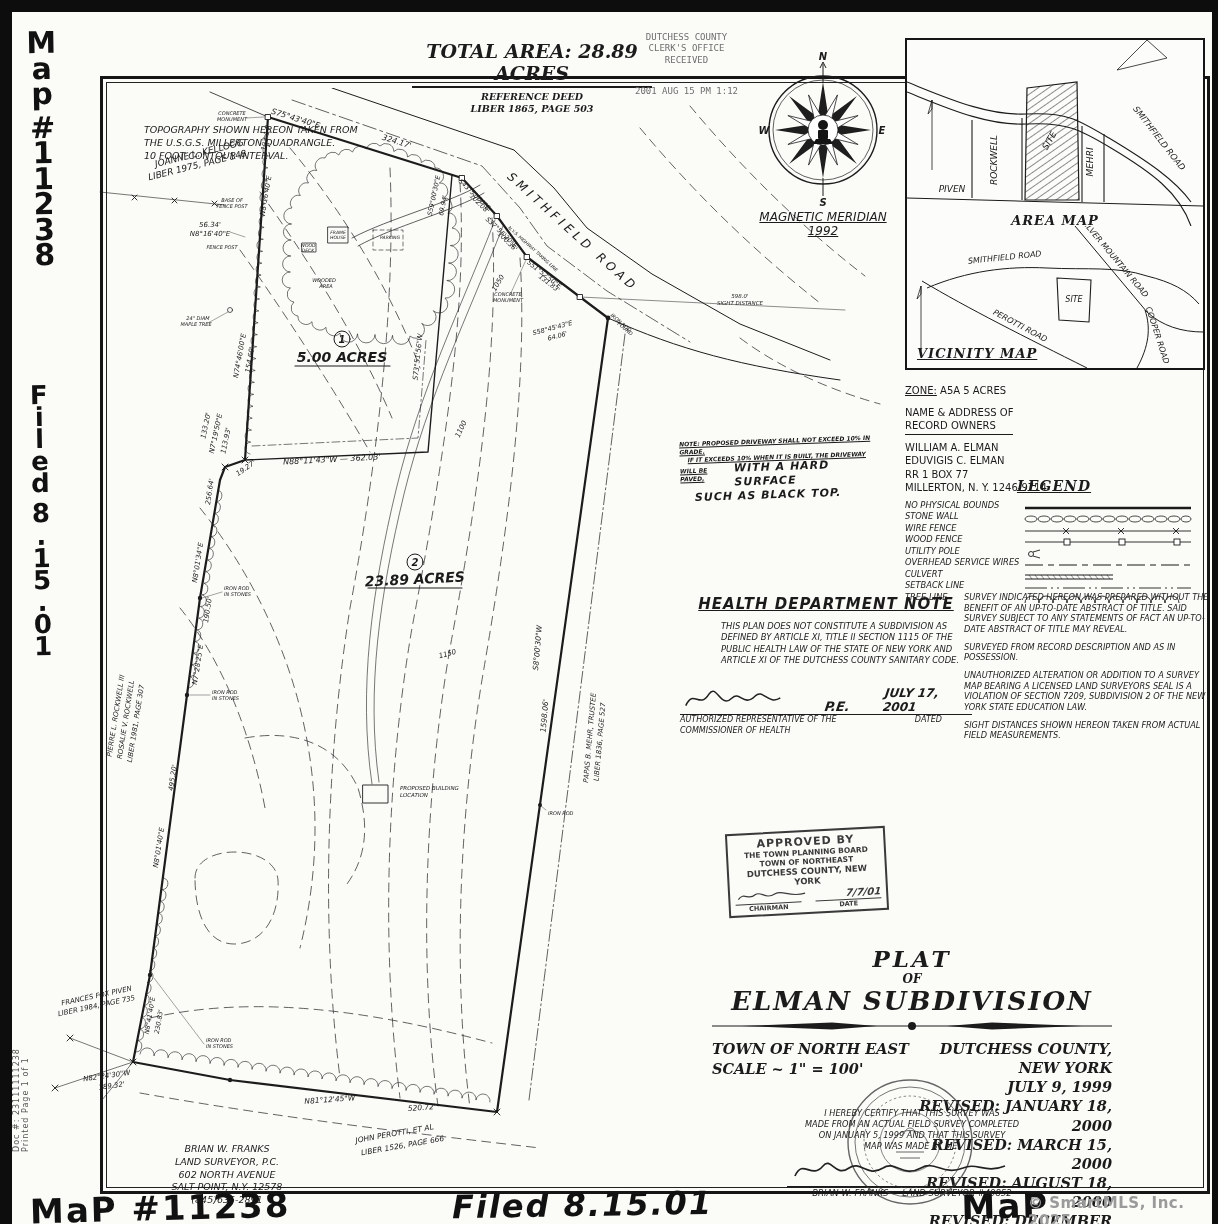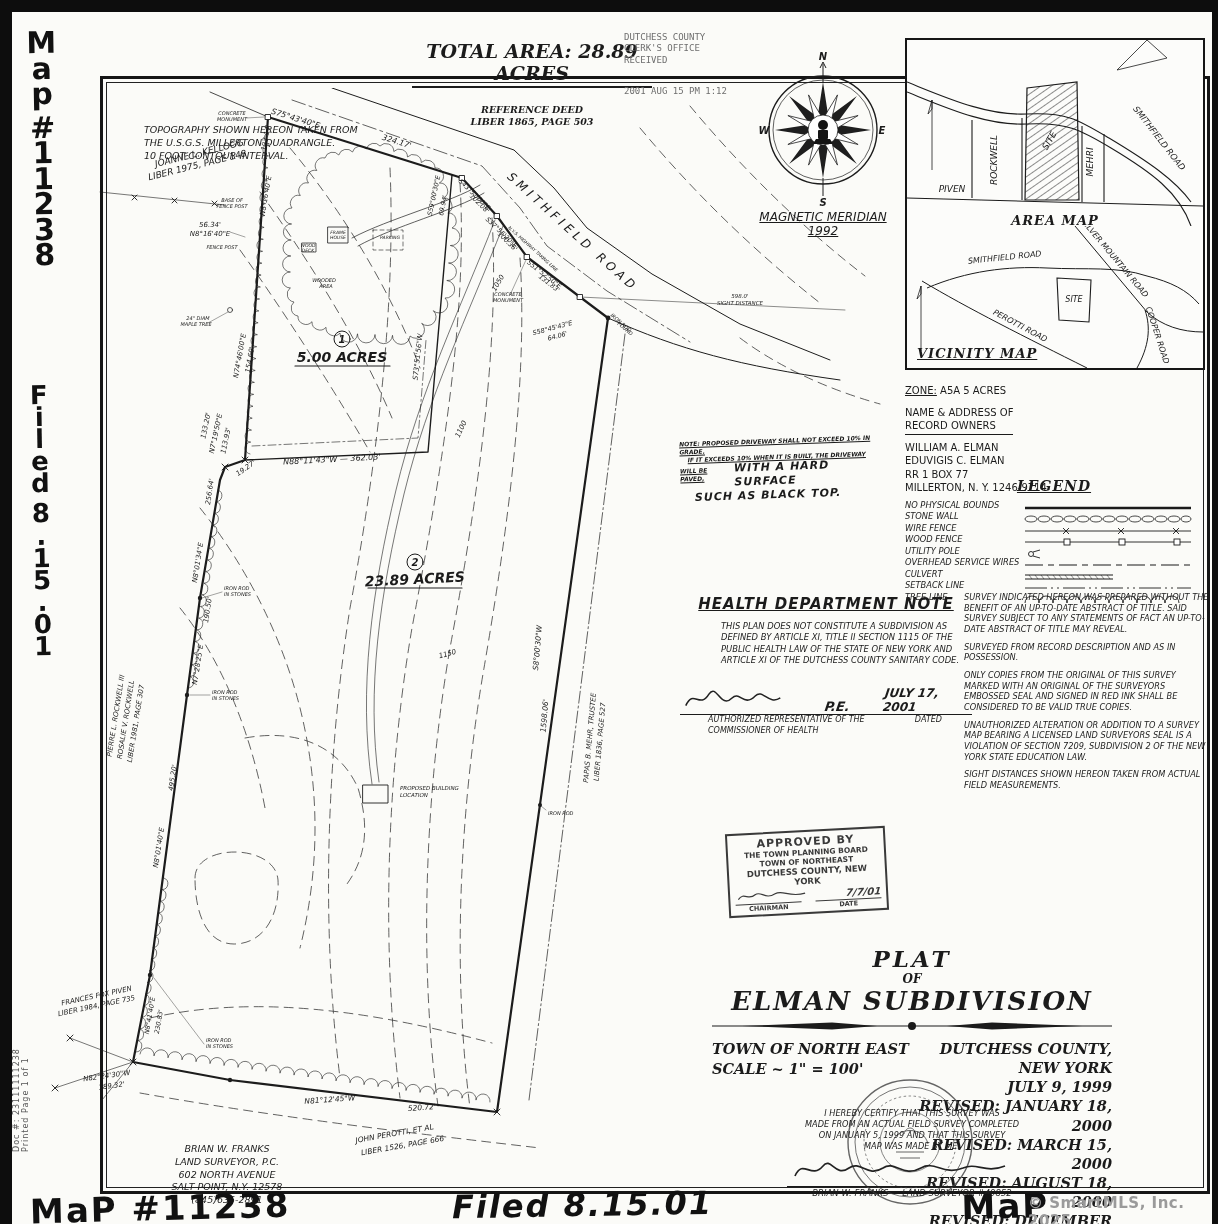"DUTCHESS COUNTY" .stampgray { text-align: none -> center }
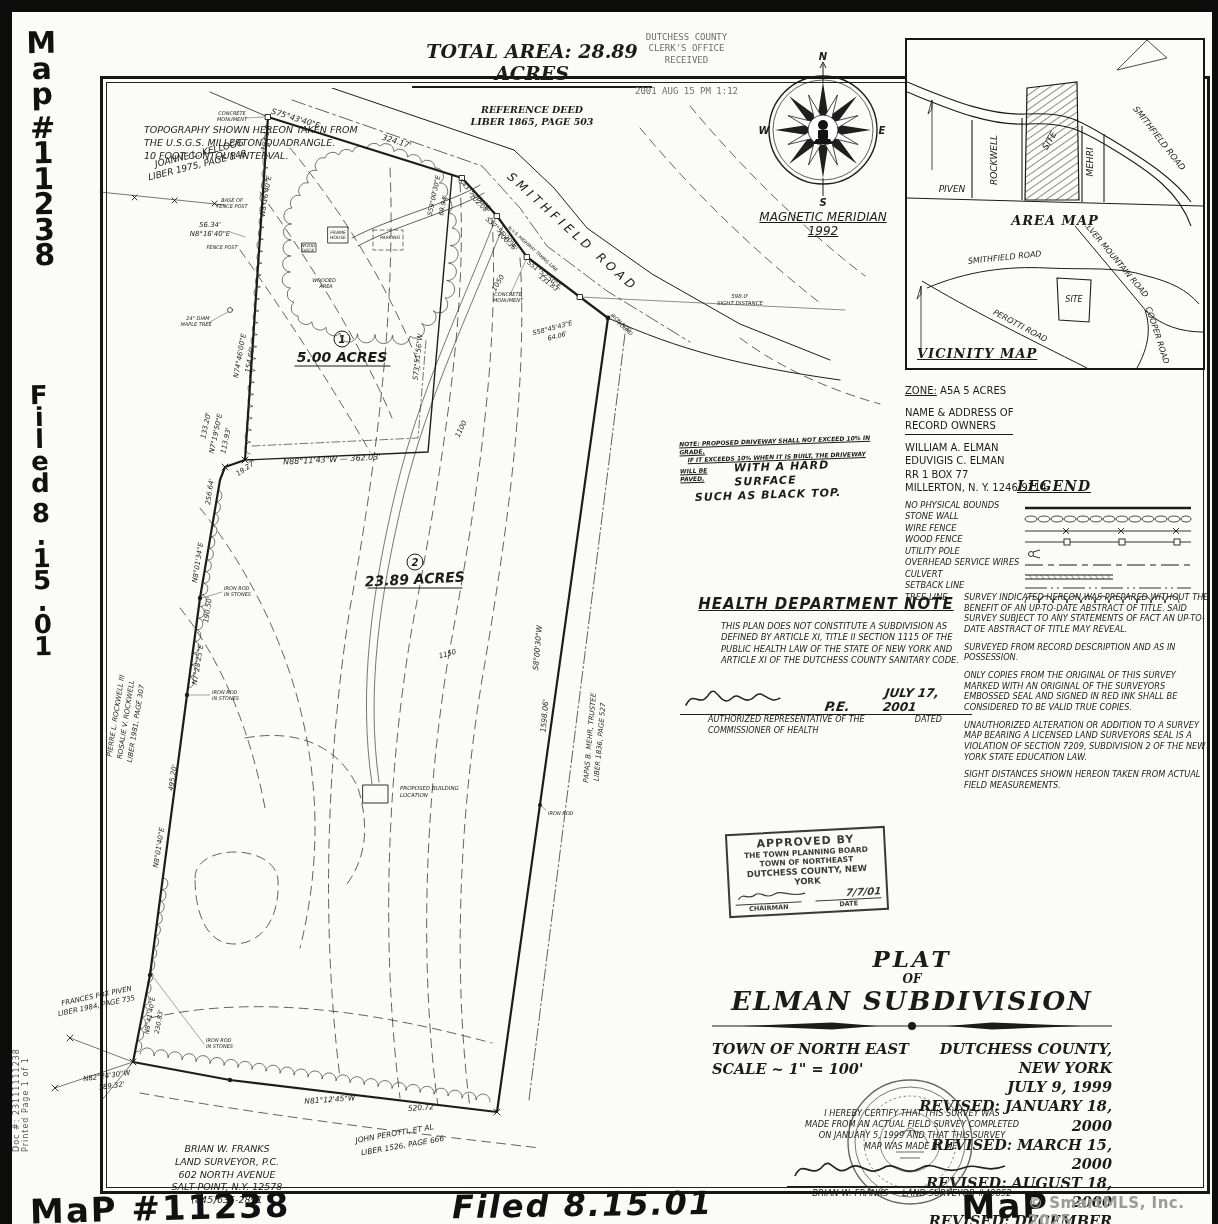"REFERENCE DEED" div.refdeed { margin-top: 16px -> 3px }
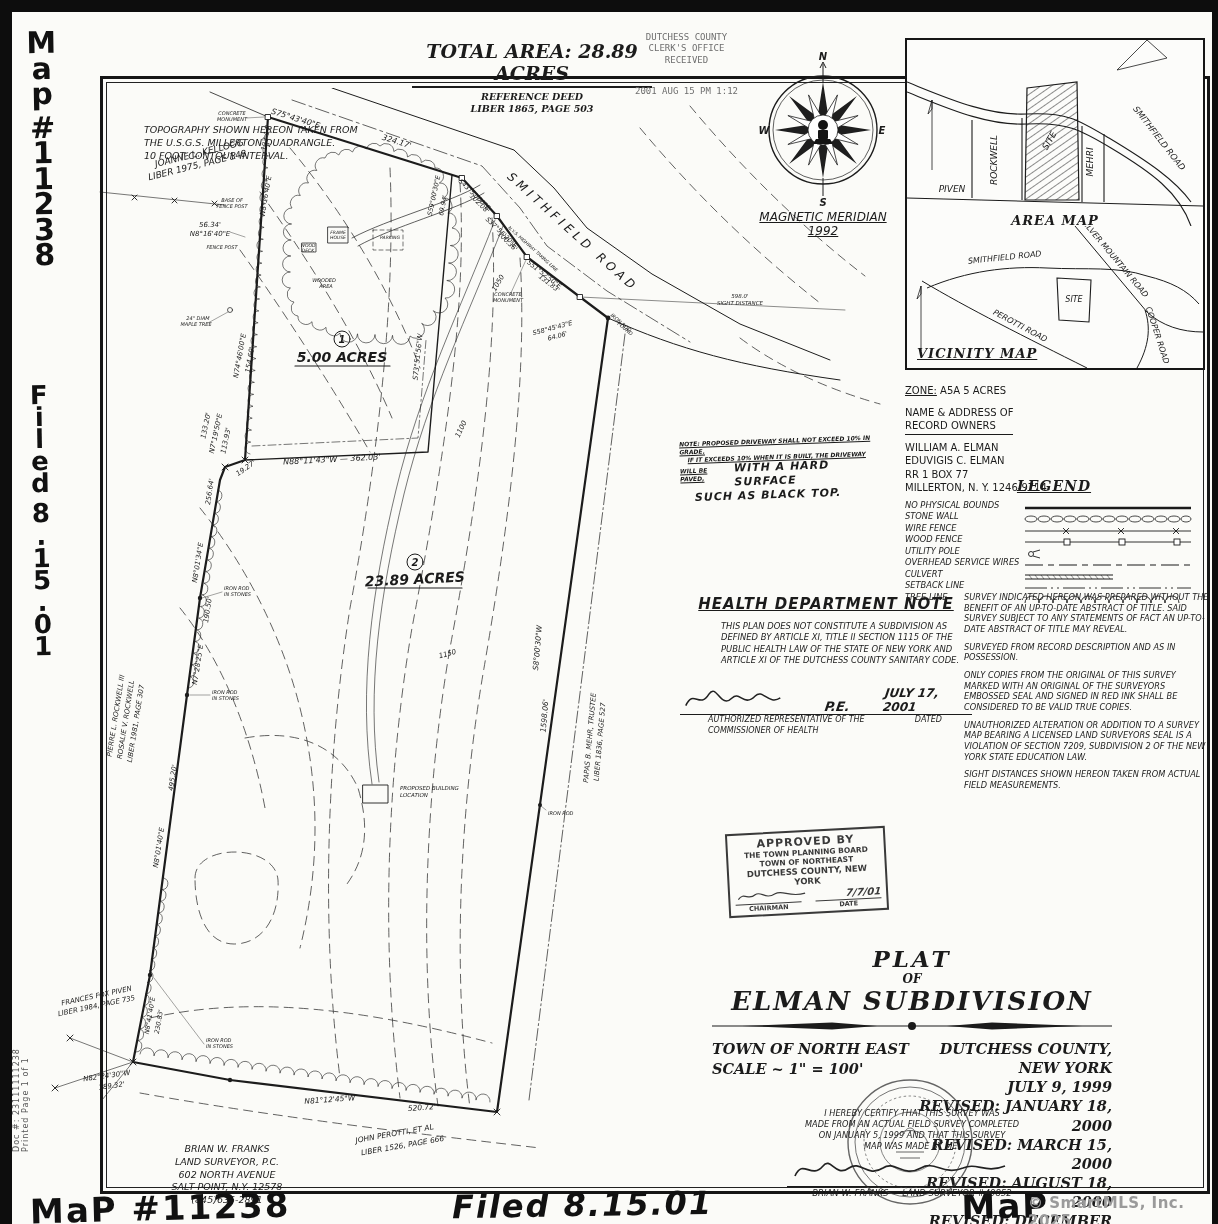"ONLY COPIES FROM THE ORIGINAL" div.snote { html: <div>ONLY COPIES FROM THE ORIGINAL OF THIS SURVEY MARKED WITH AN ORIGINAL OF THE SURVEYORS EMBOSSED SEAL AND SIGNED IN RED INK SHALL BE CONSIDERED TO BE VALID TRUE COPIES.</div> -> none }
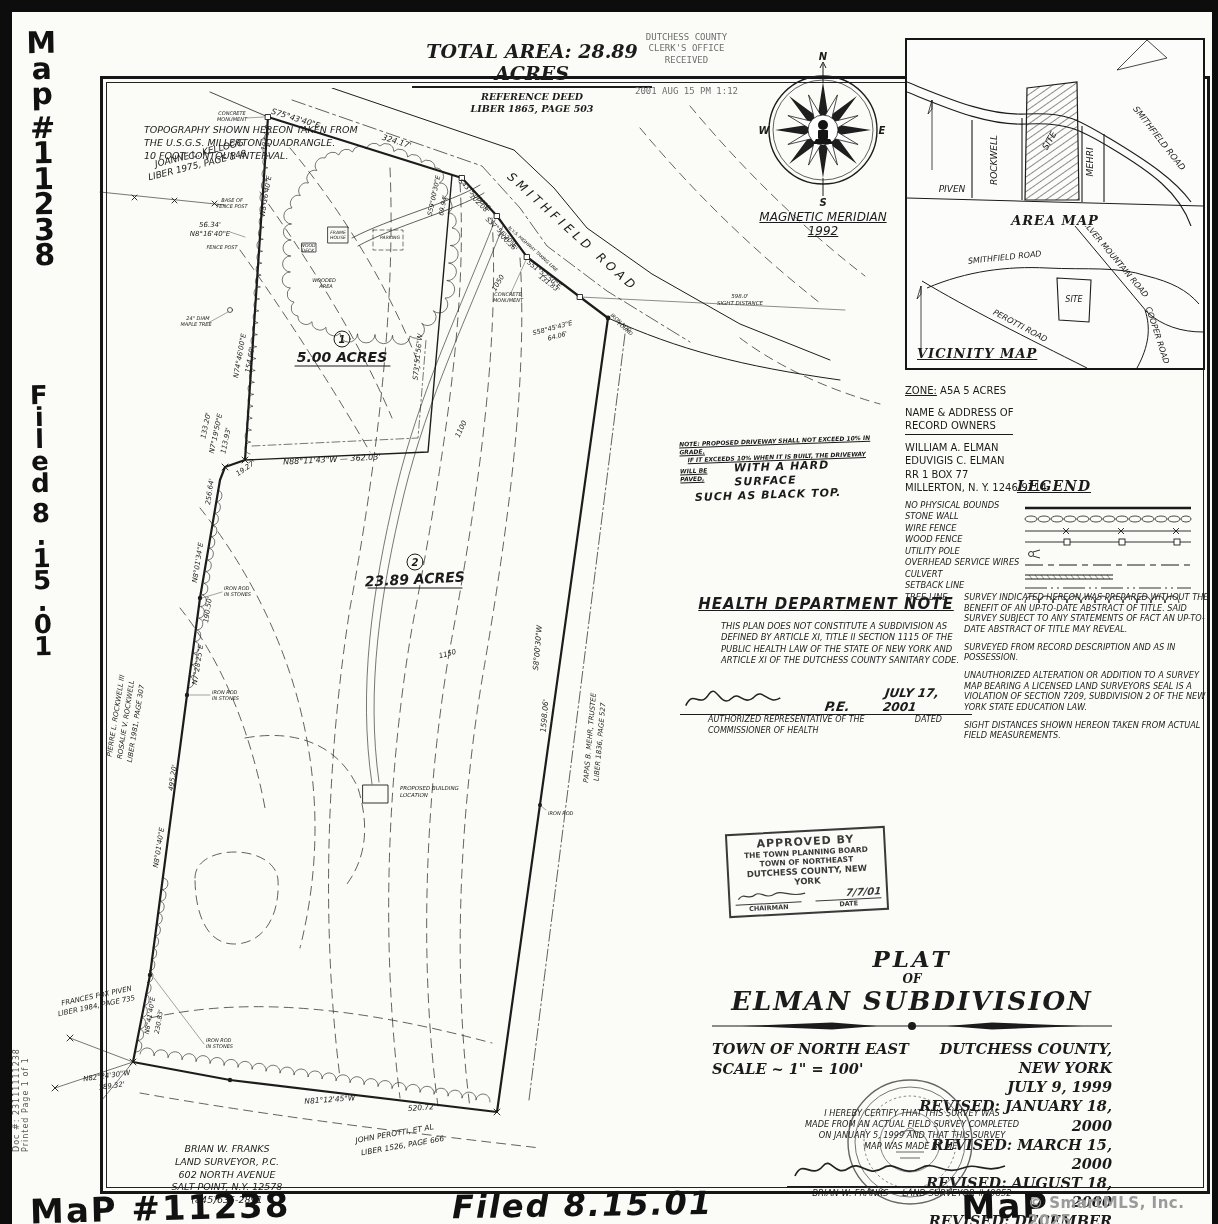"AUTHORIZED REPRESENTATIVE OF THE" .hd-foot { margin-left: 28px -> none }
